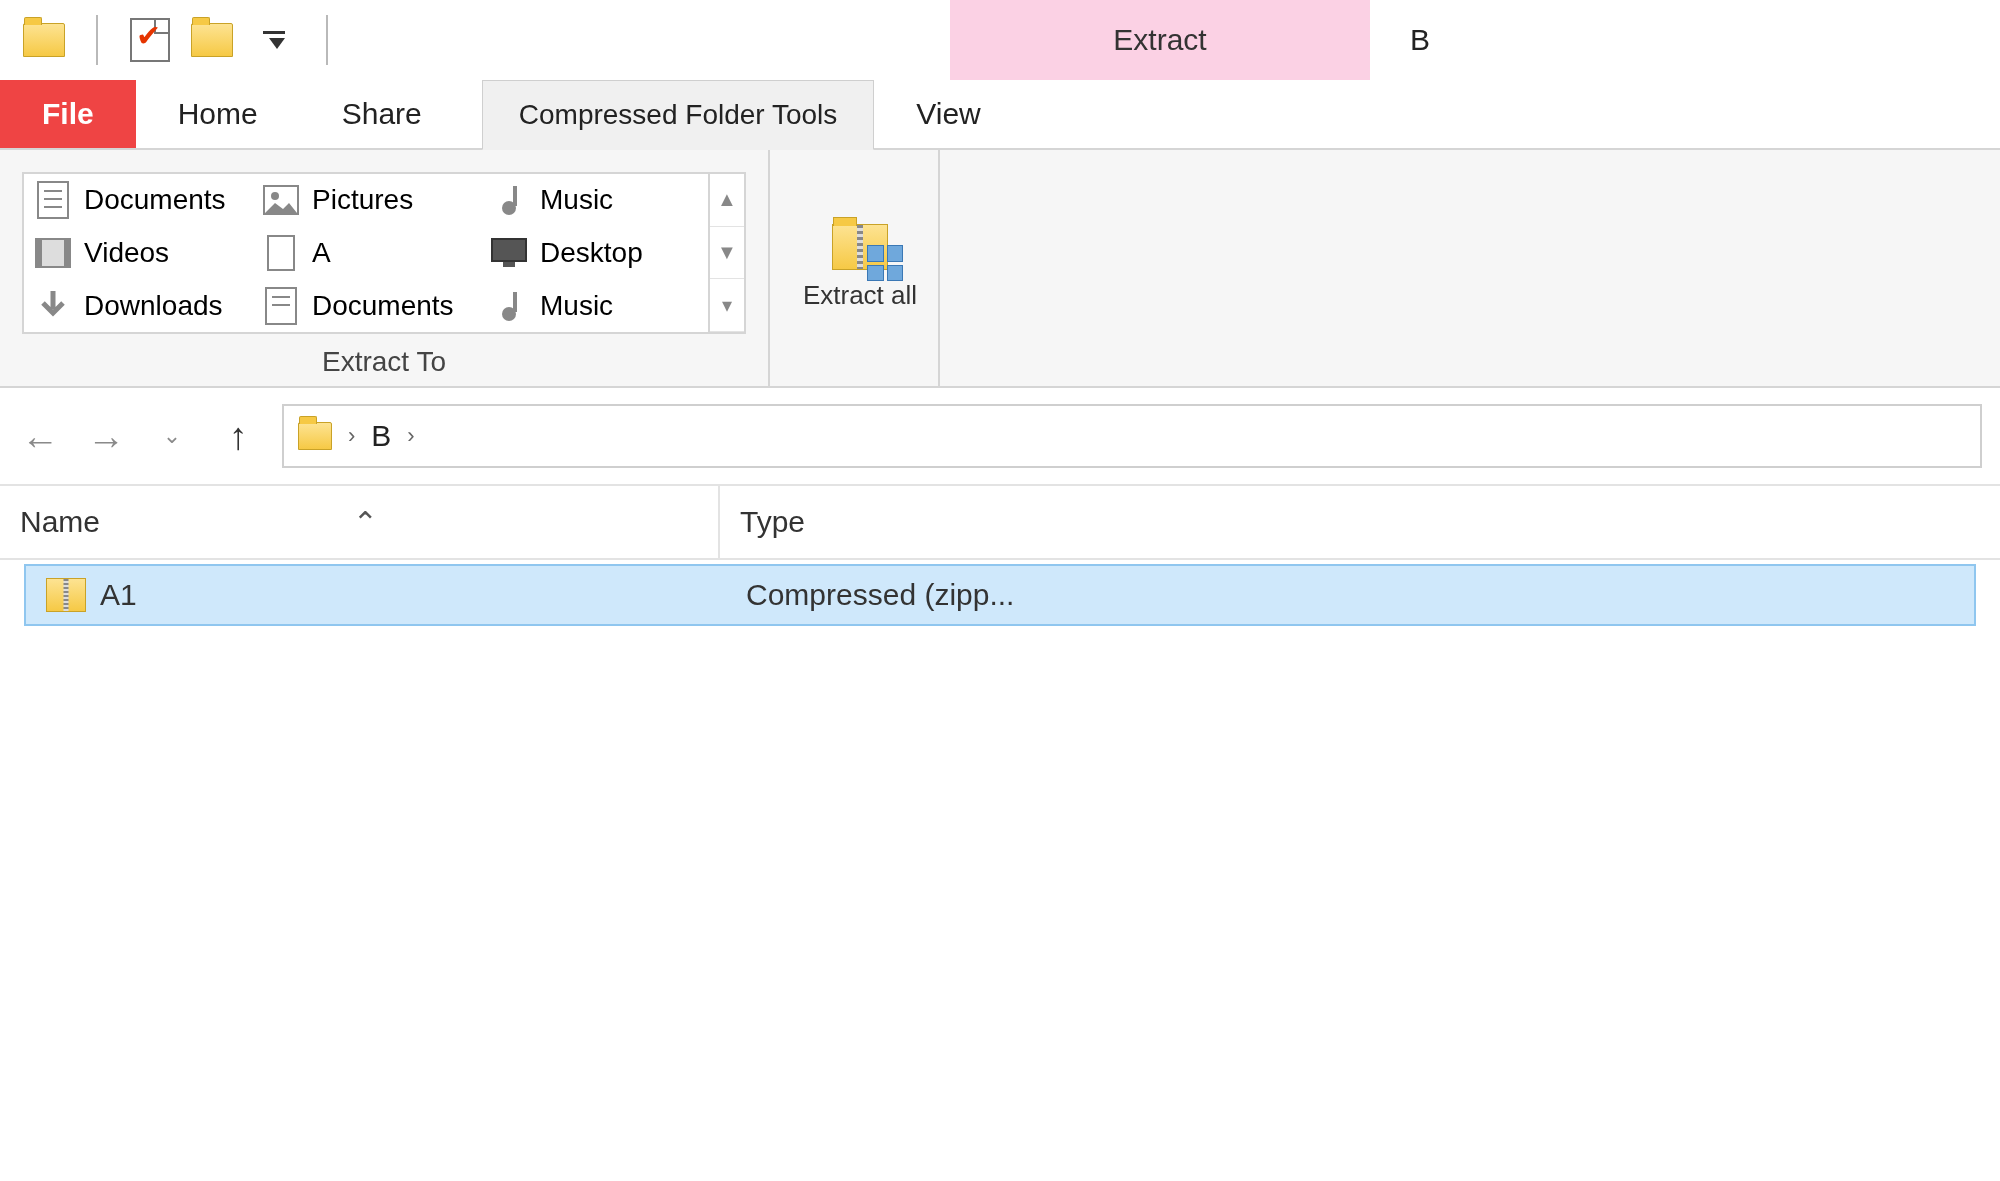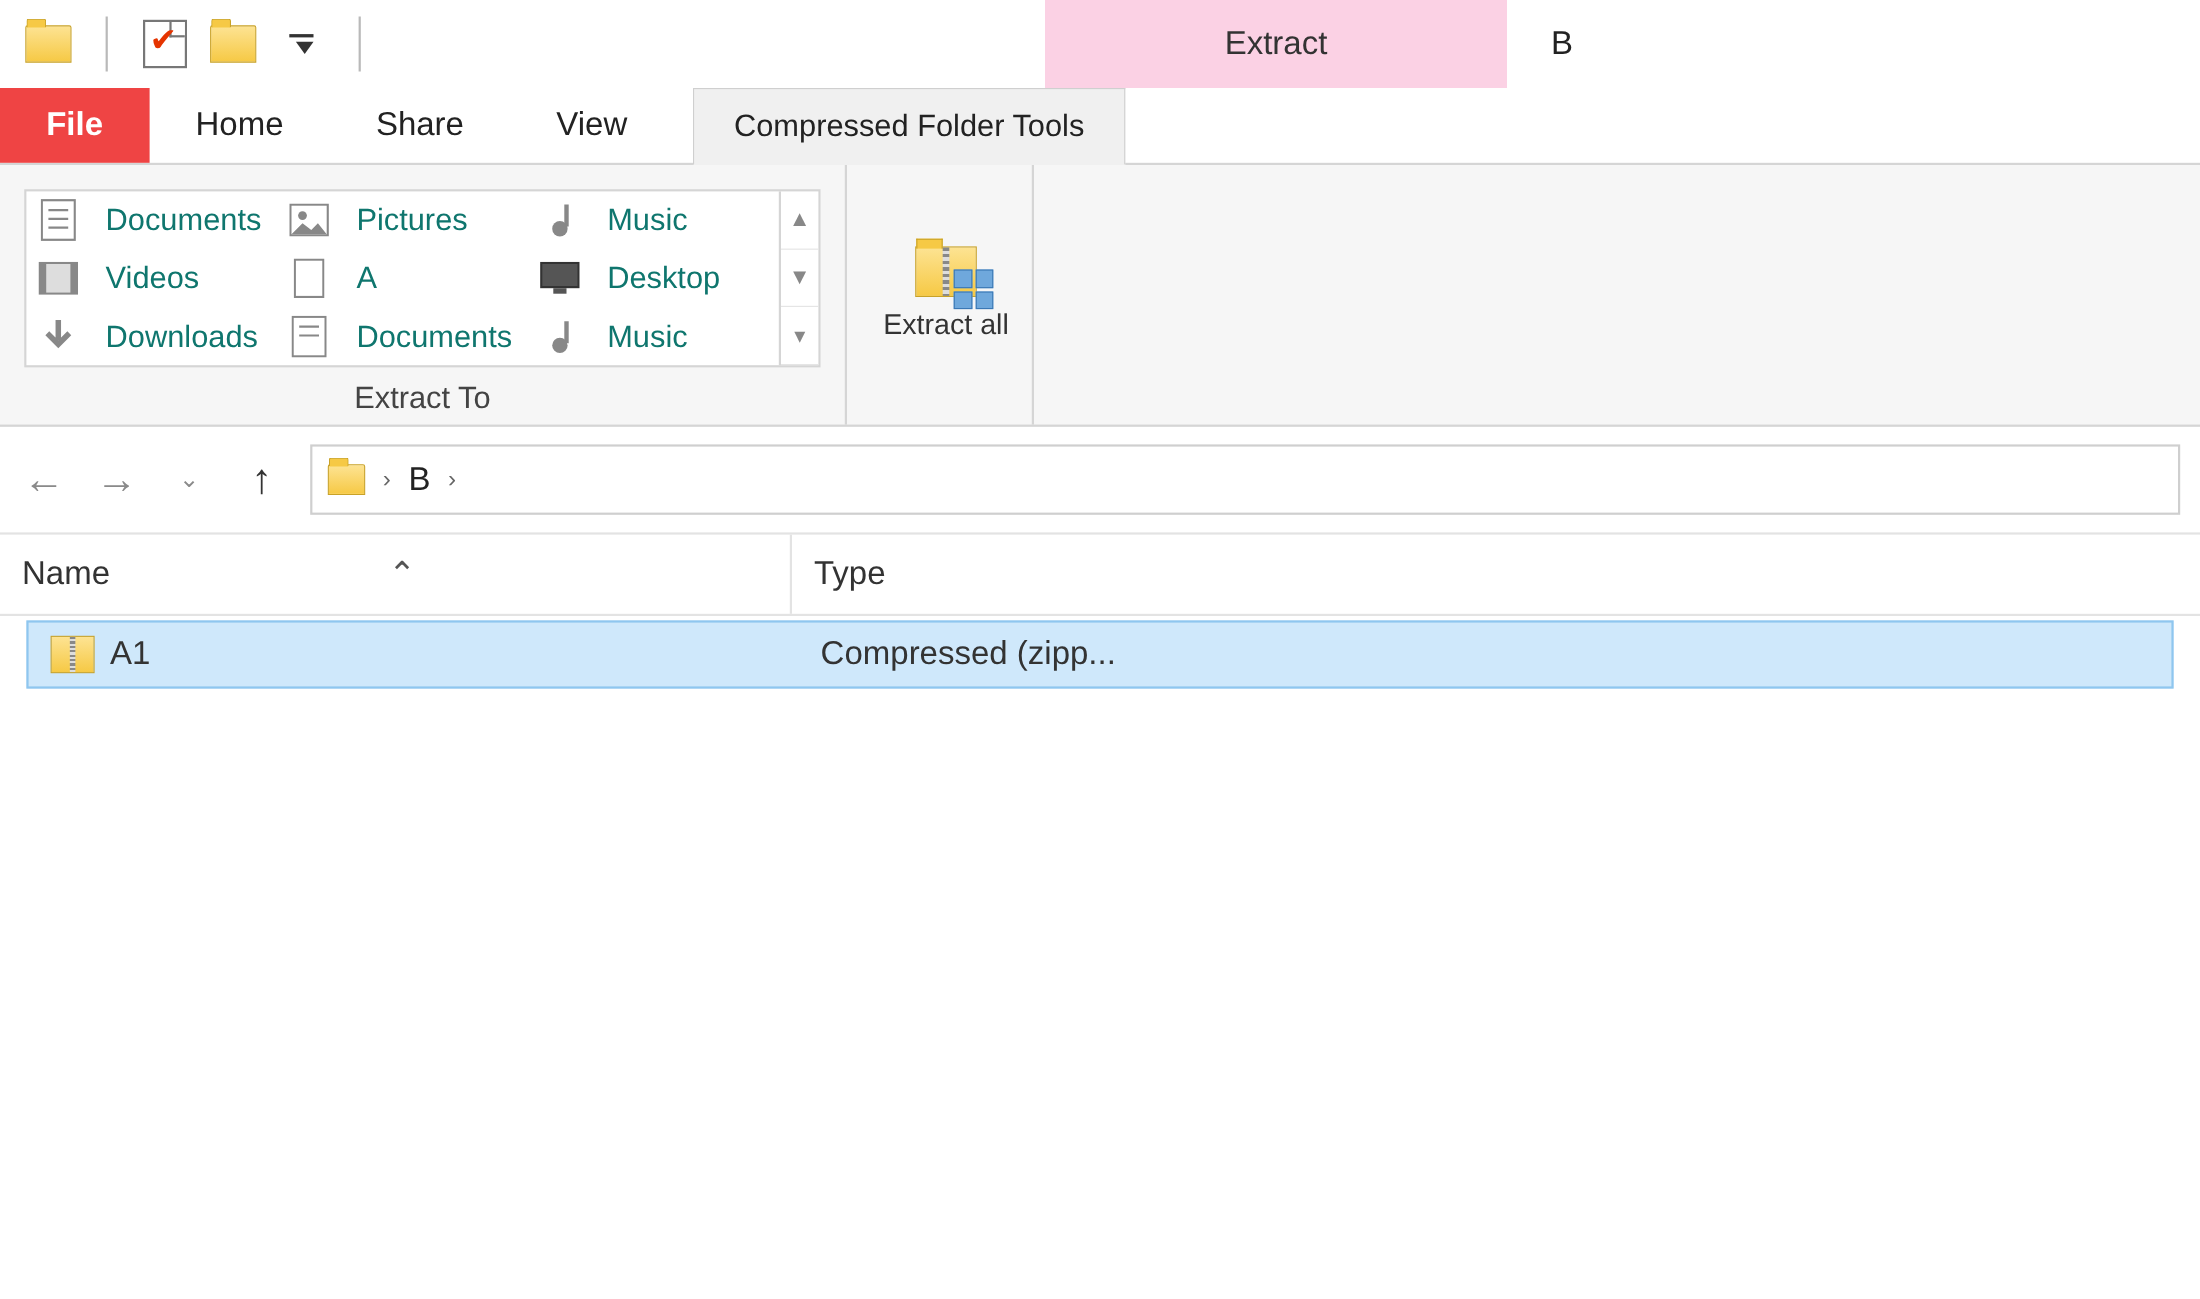"View" div.rtab { order: before "Compressed Folder Tools" -> after "Compressed Folder Tools" }
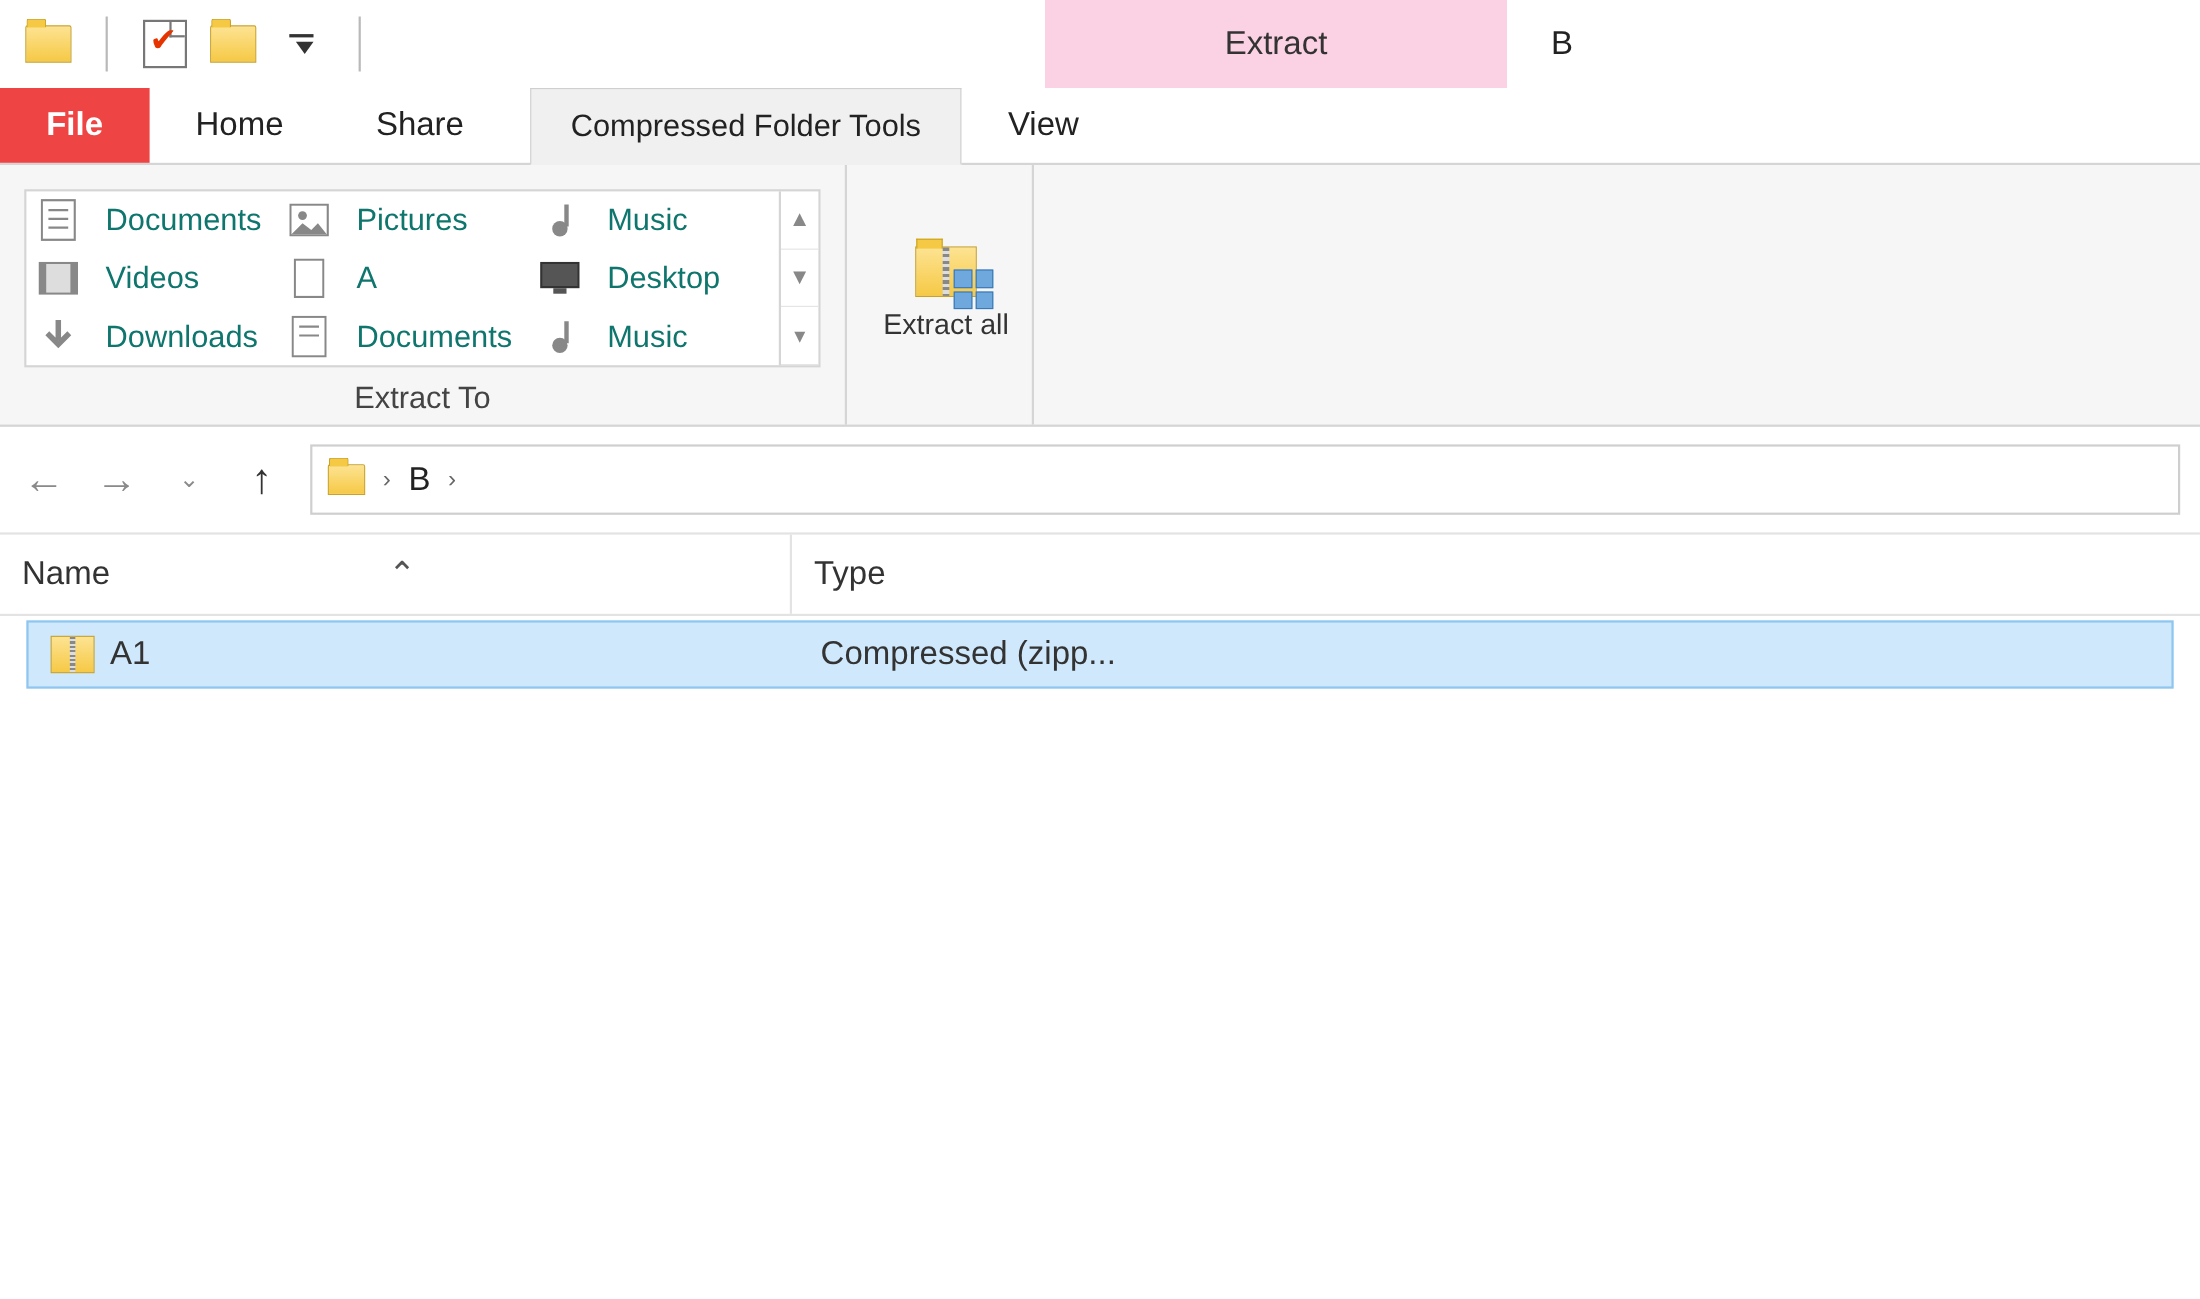"Documents" .ditem { color: #0f766e -> #000000; gap: 24px -> 12px }
